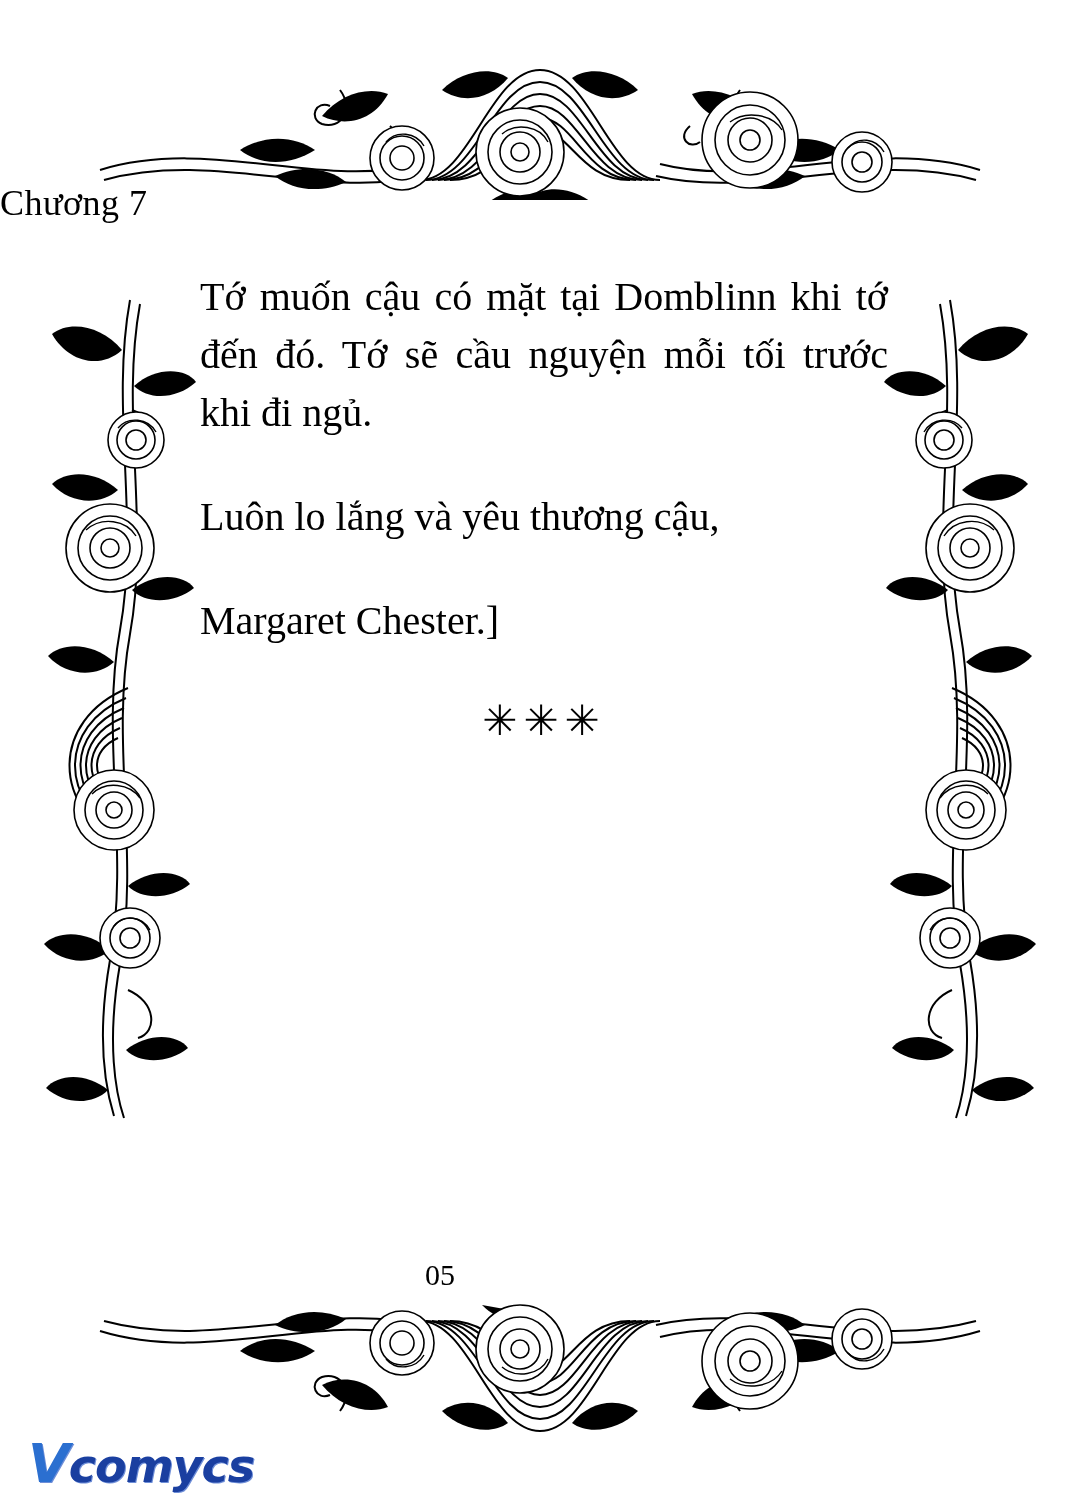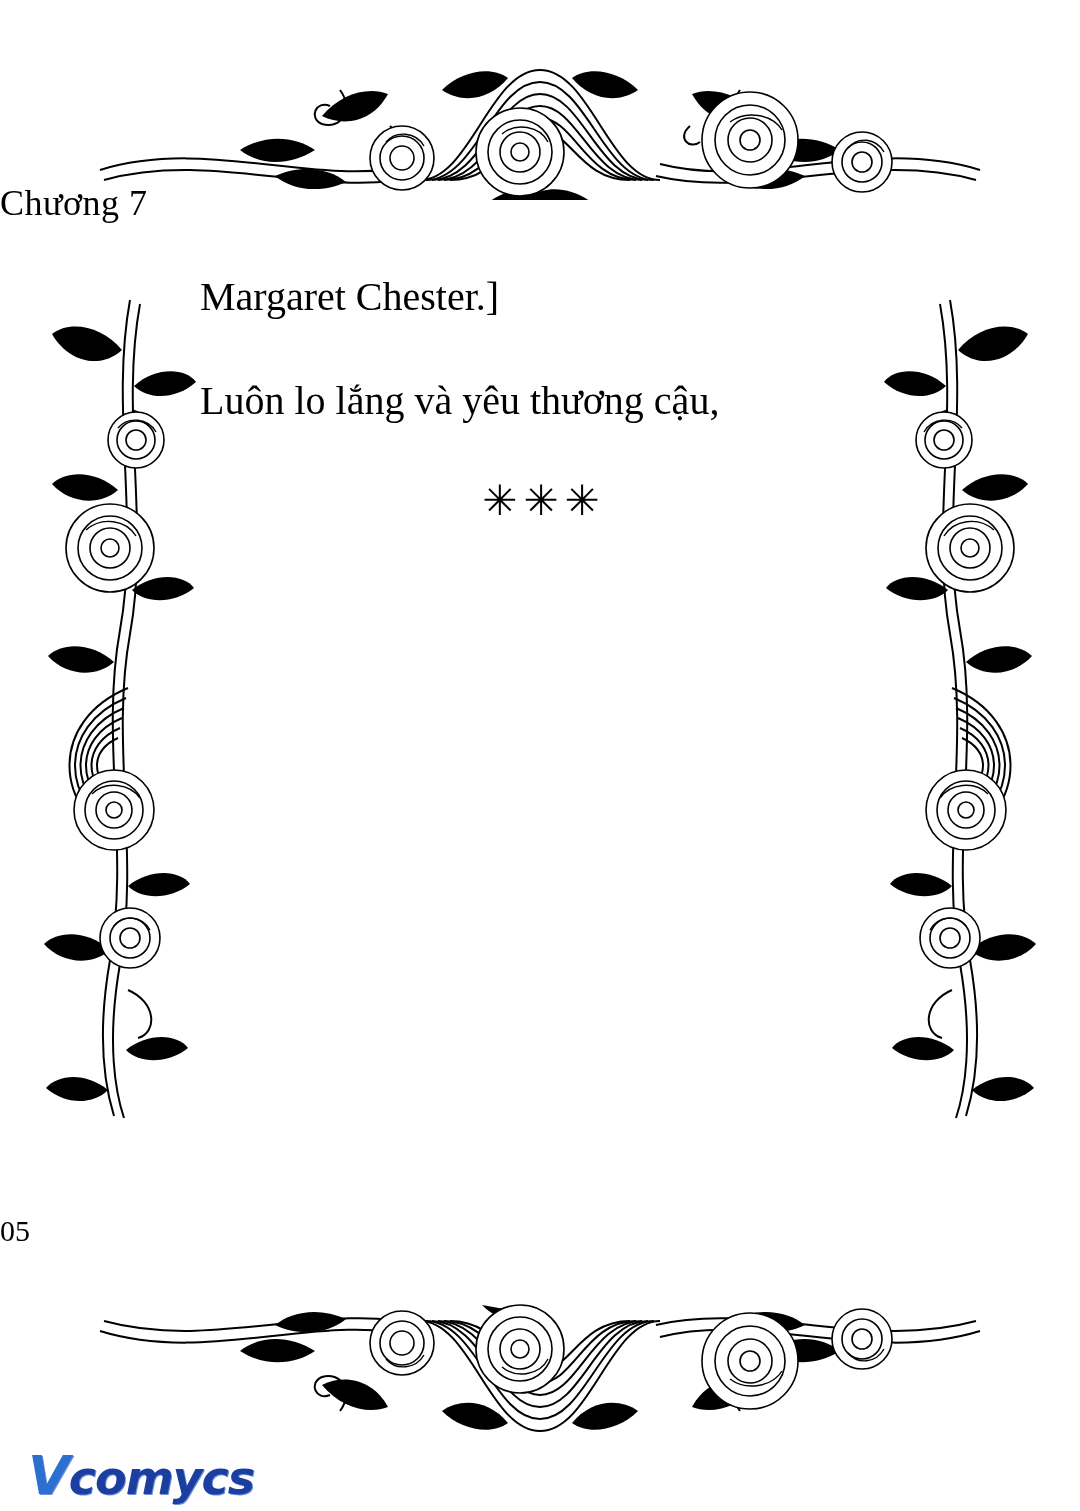"Tớ muốn cậu có mặt" p.para { html: none -> <p>Tớ muốn cậu có mặt tại Domblinn khi tớ đến đó. Tớ sẽ cầu nguyện mỗi tối trước khi đi ngủ.</p> }
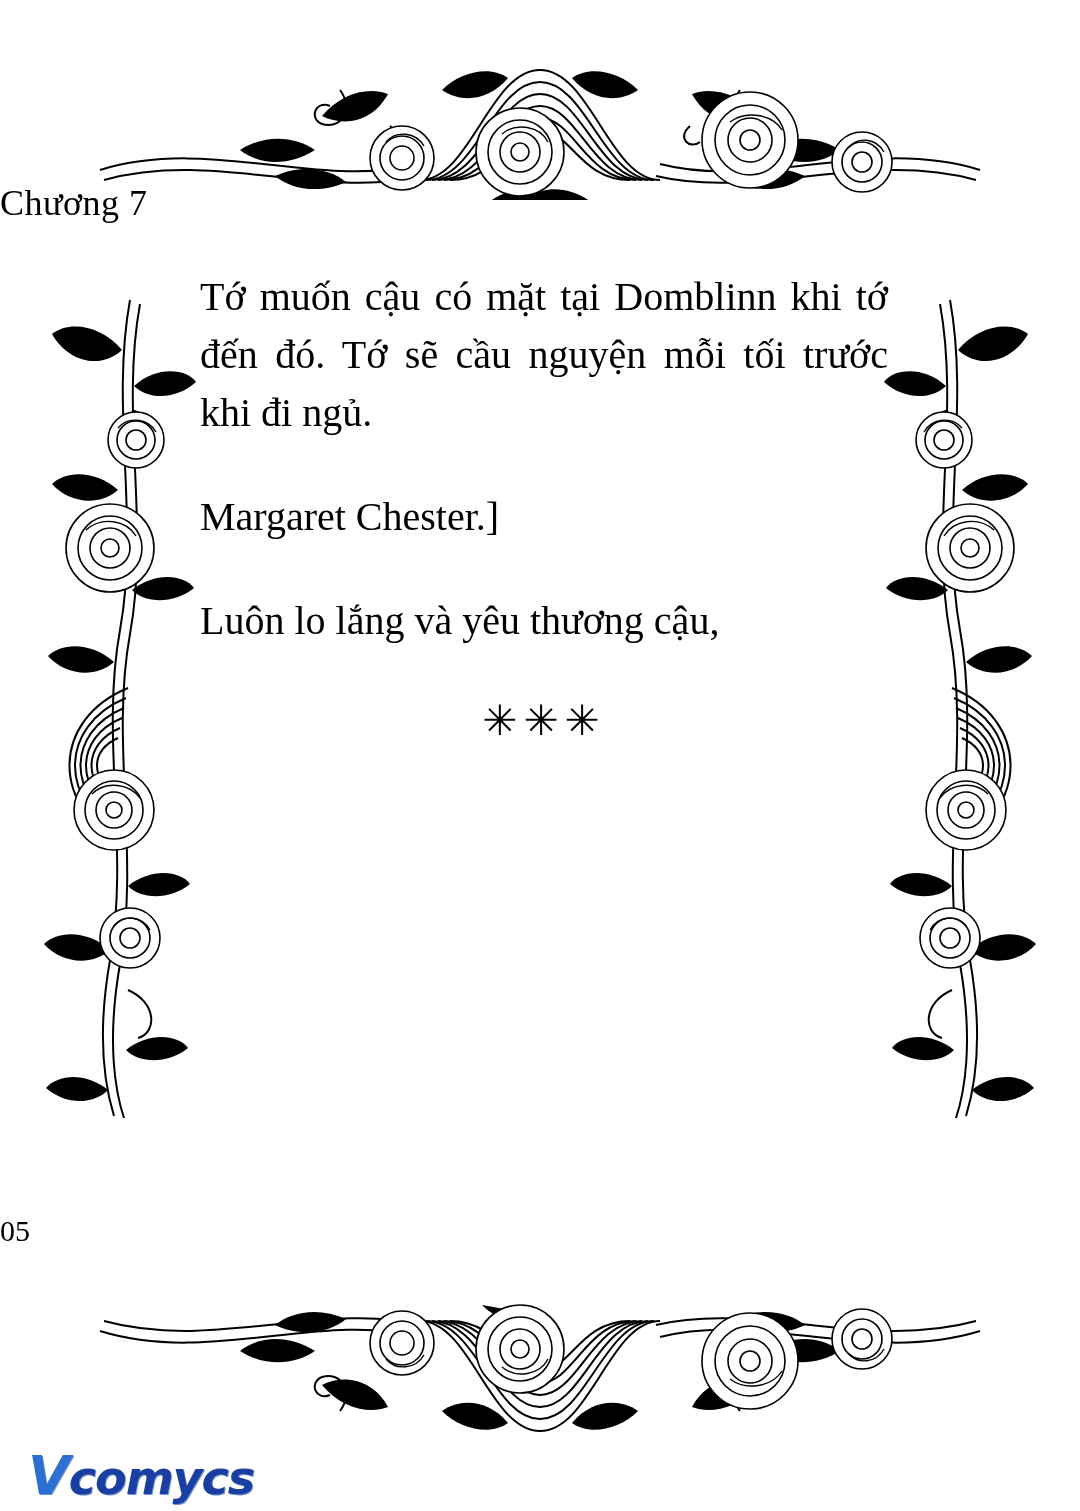"Margaret Chester.]" p.para { order: before "Luôn lo lắng và yêu" -> after "Luôn lo lắng và yêu" }
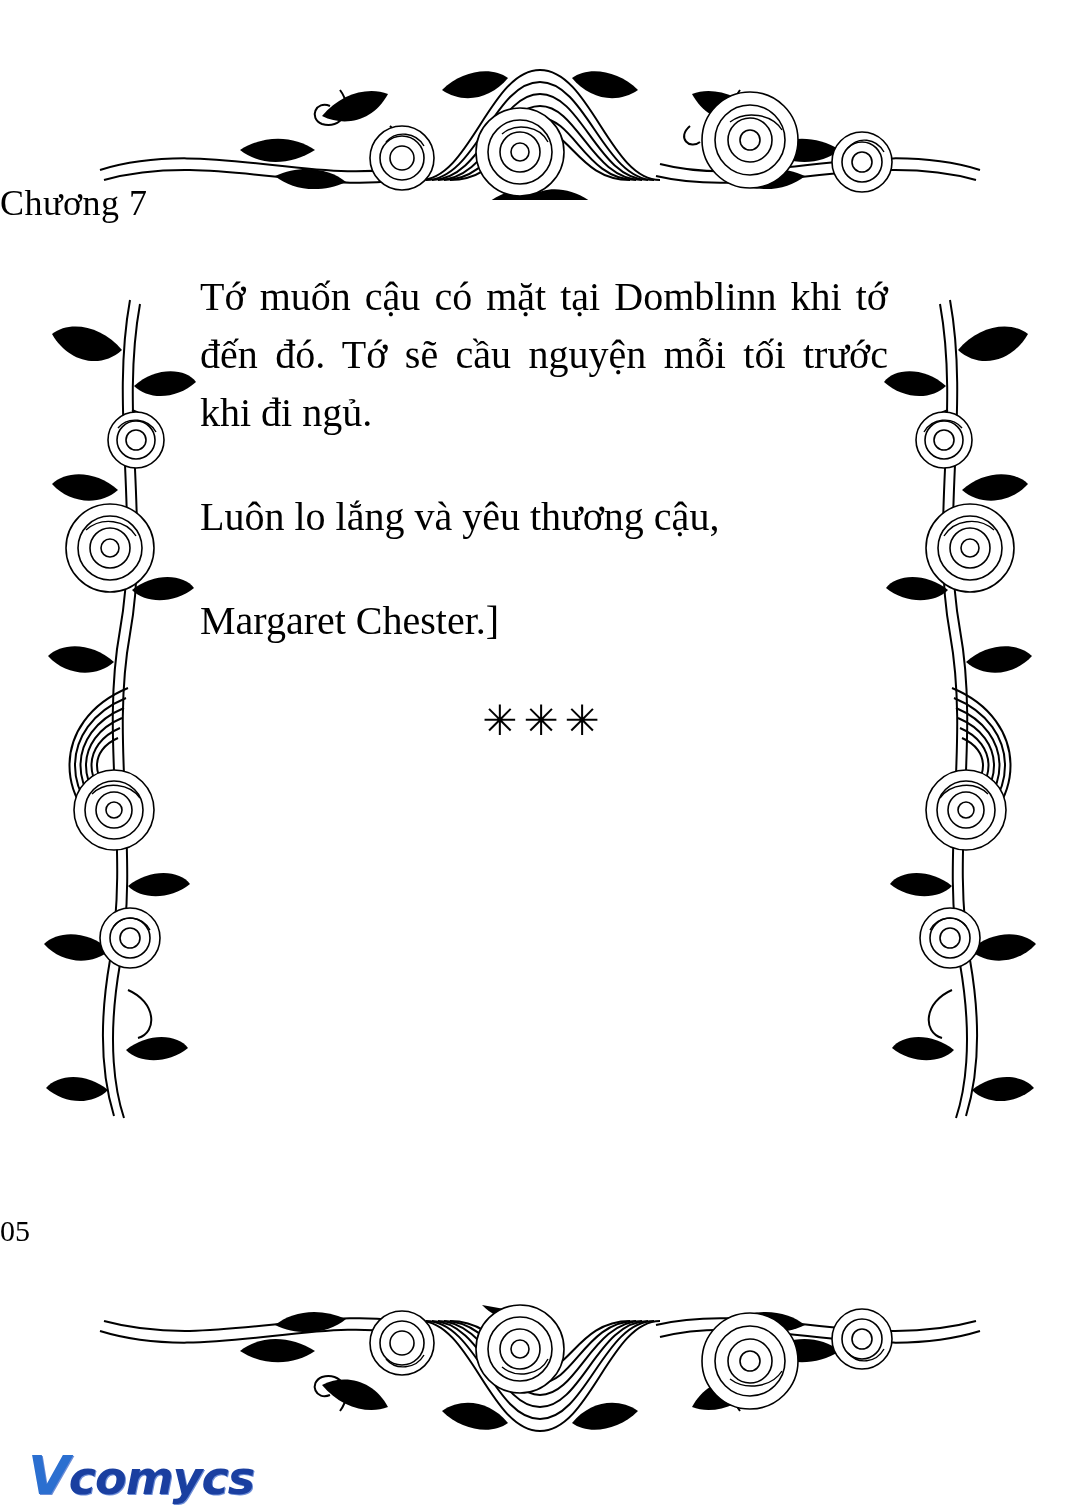"05" .page-number { text-align: left -> center; top: 1214px -> 1258px }
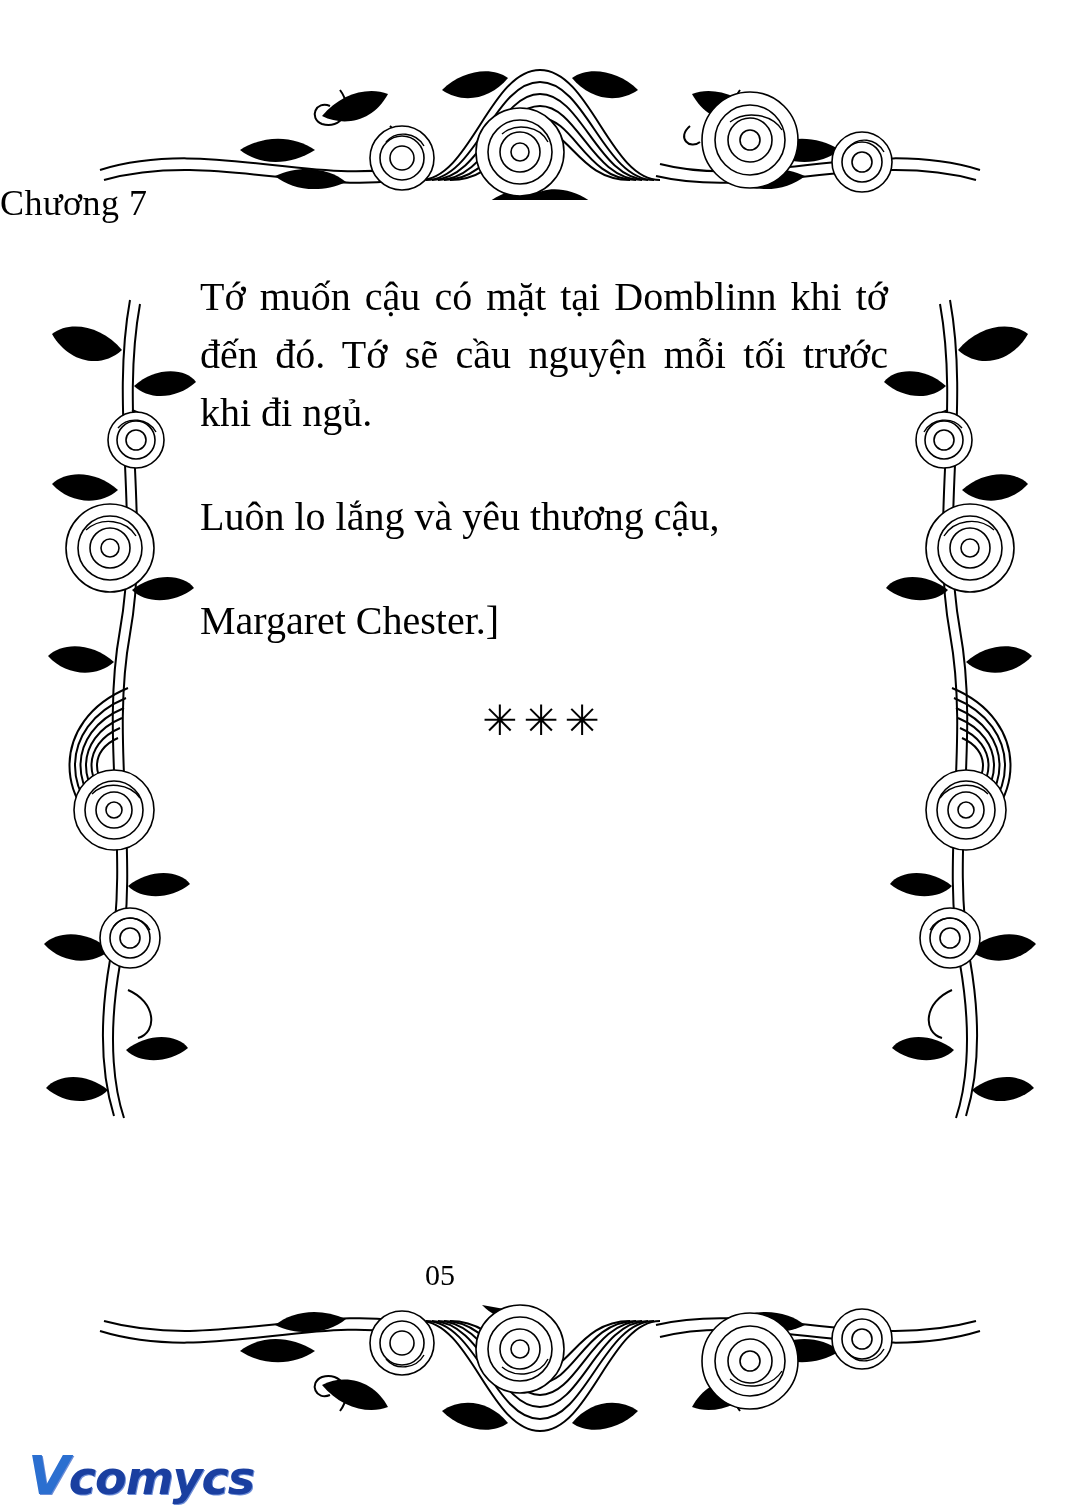"Vcomycs" .watermark-text { margin-top: 12px -> none }
